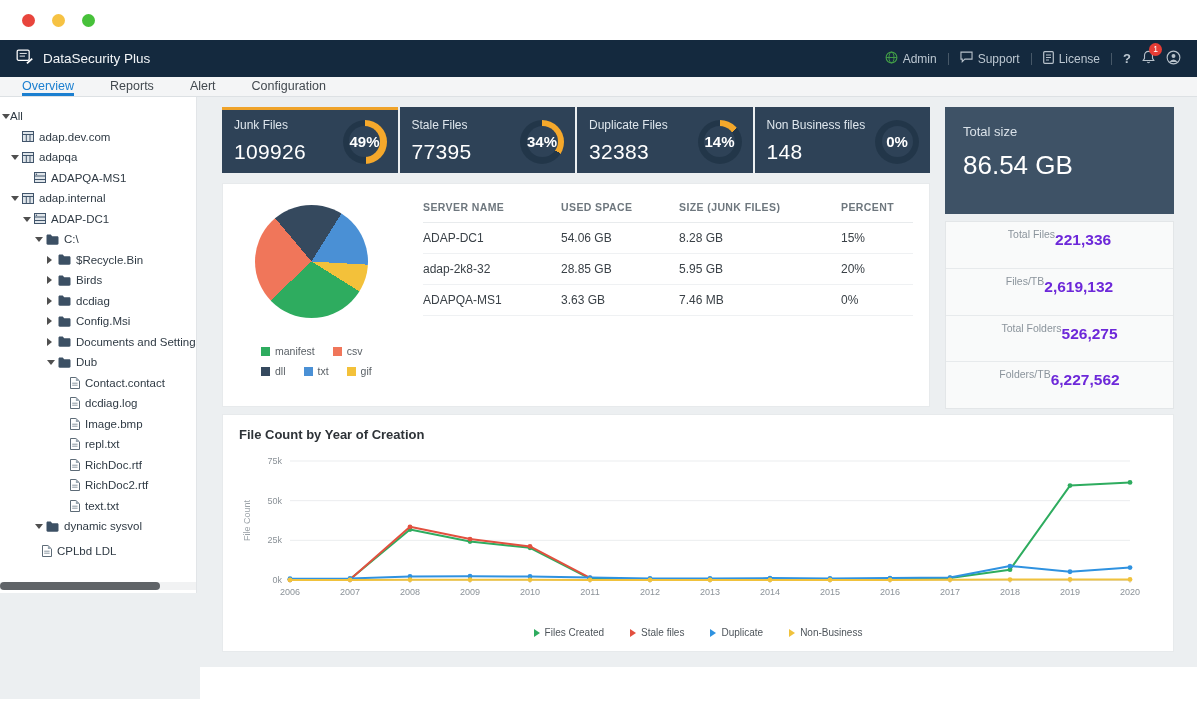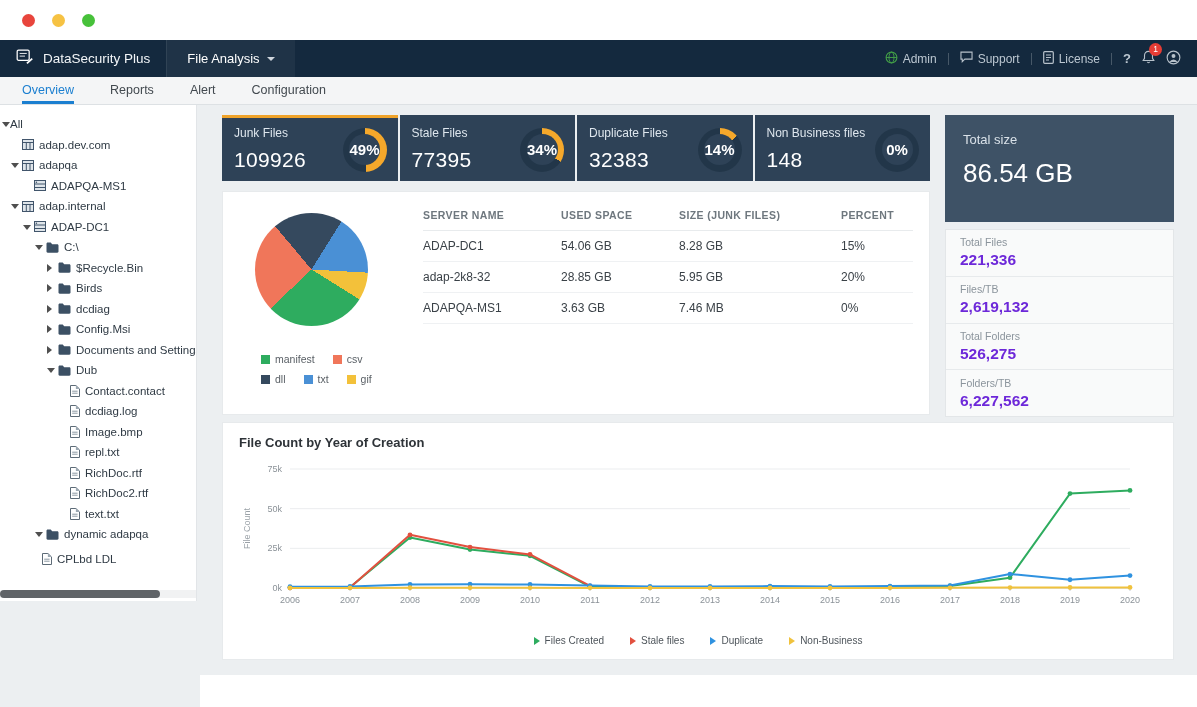"File Analysis" div.module { html: <div> <span>File Analysis</span> <span></span> </div> -> none }
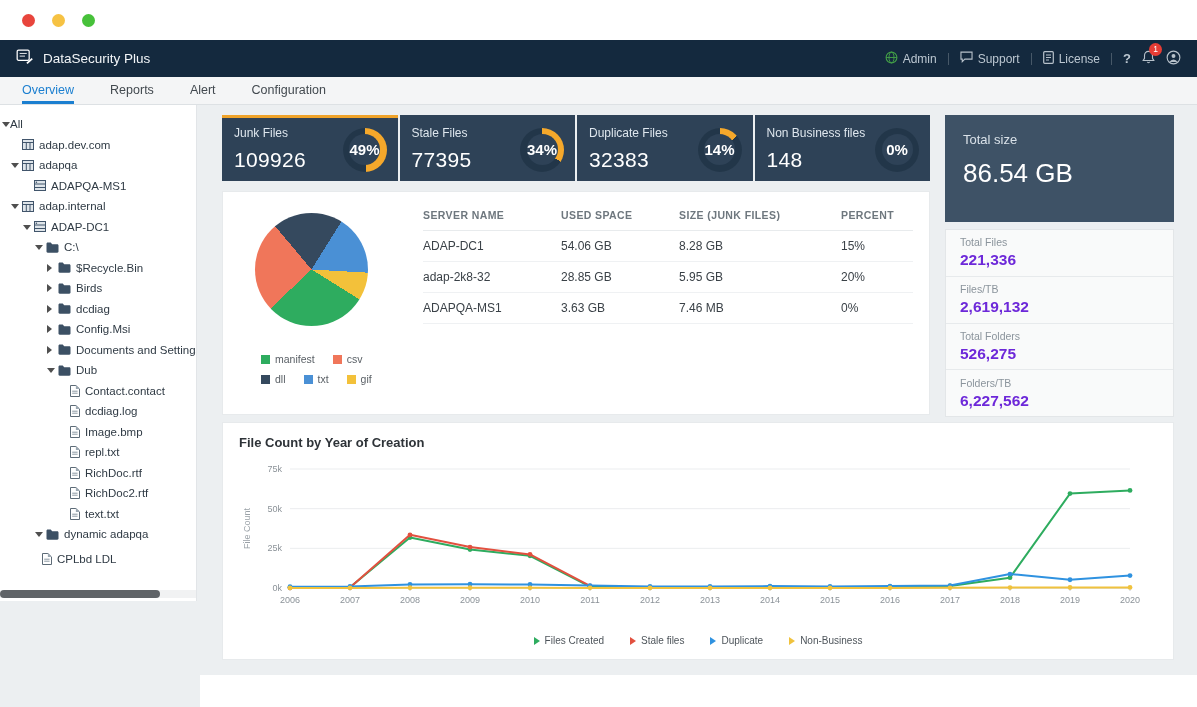"Overview" .tabbar { height: 28px -> 20px }
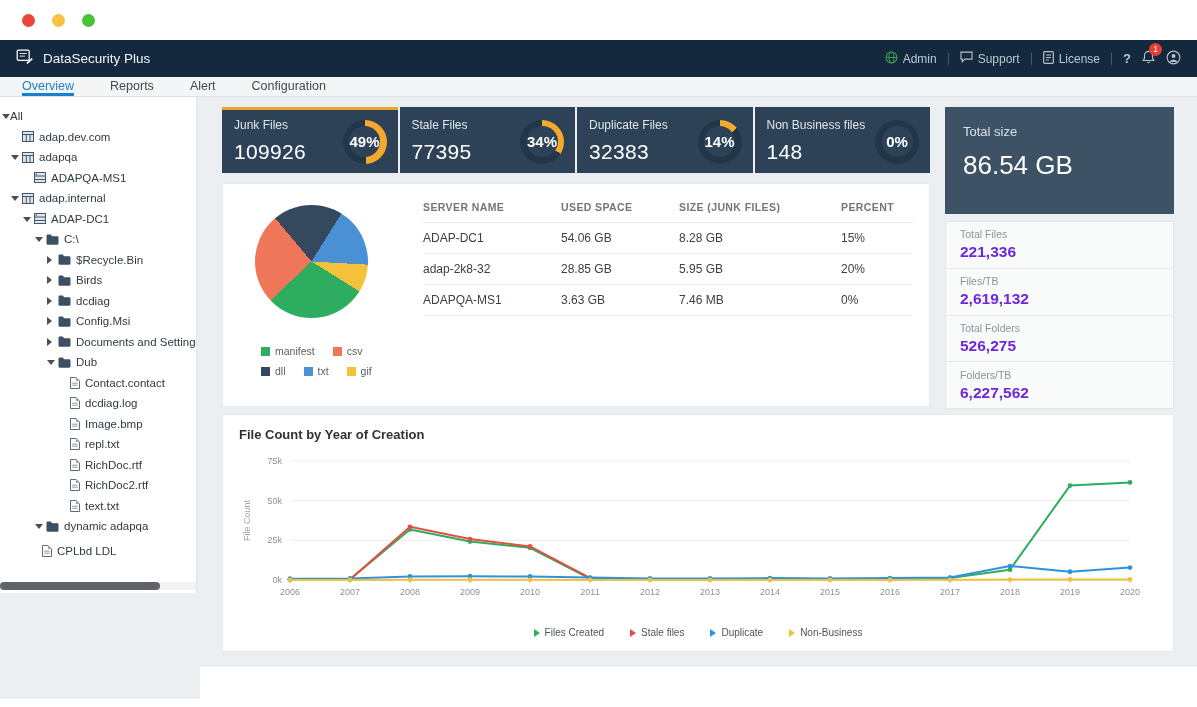"Total Files" .sum-row { flex-direction: column -> row }
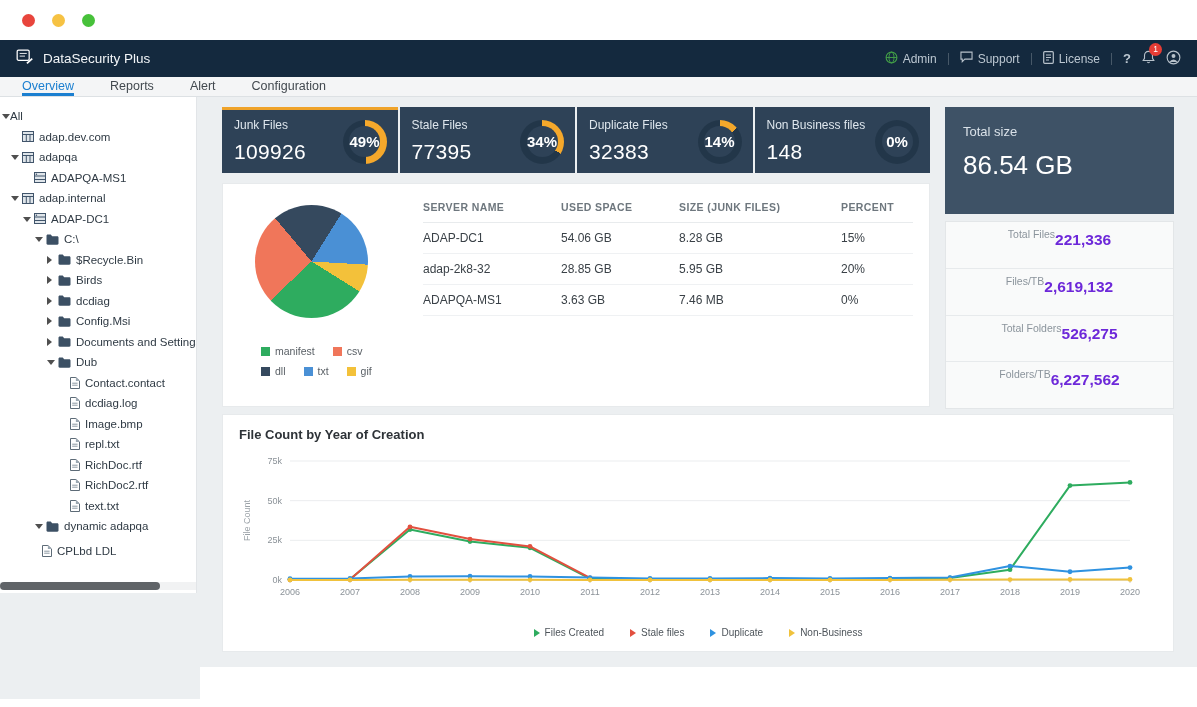"dynamic adapqa" span.t-label { text: adapqa -> sysvol }
